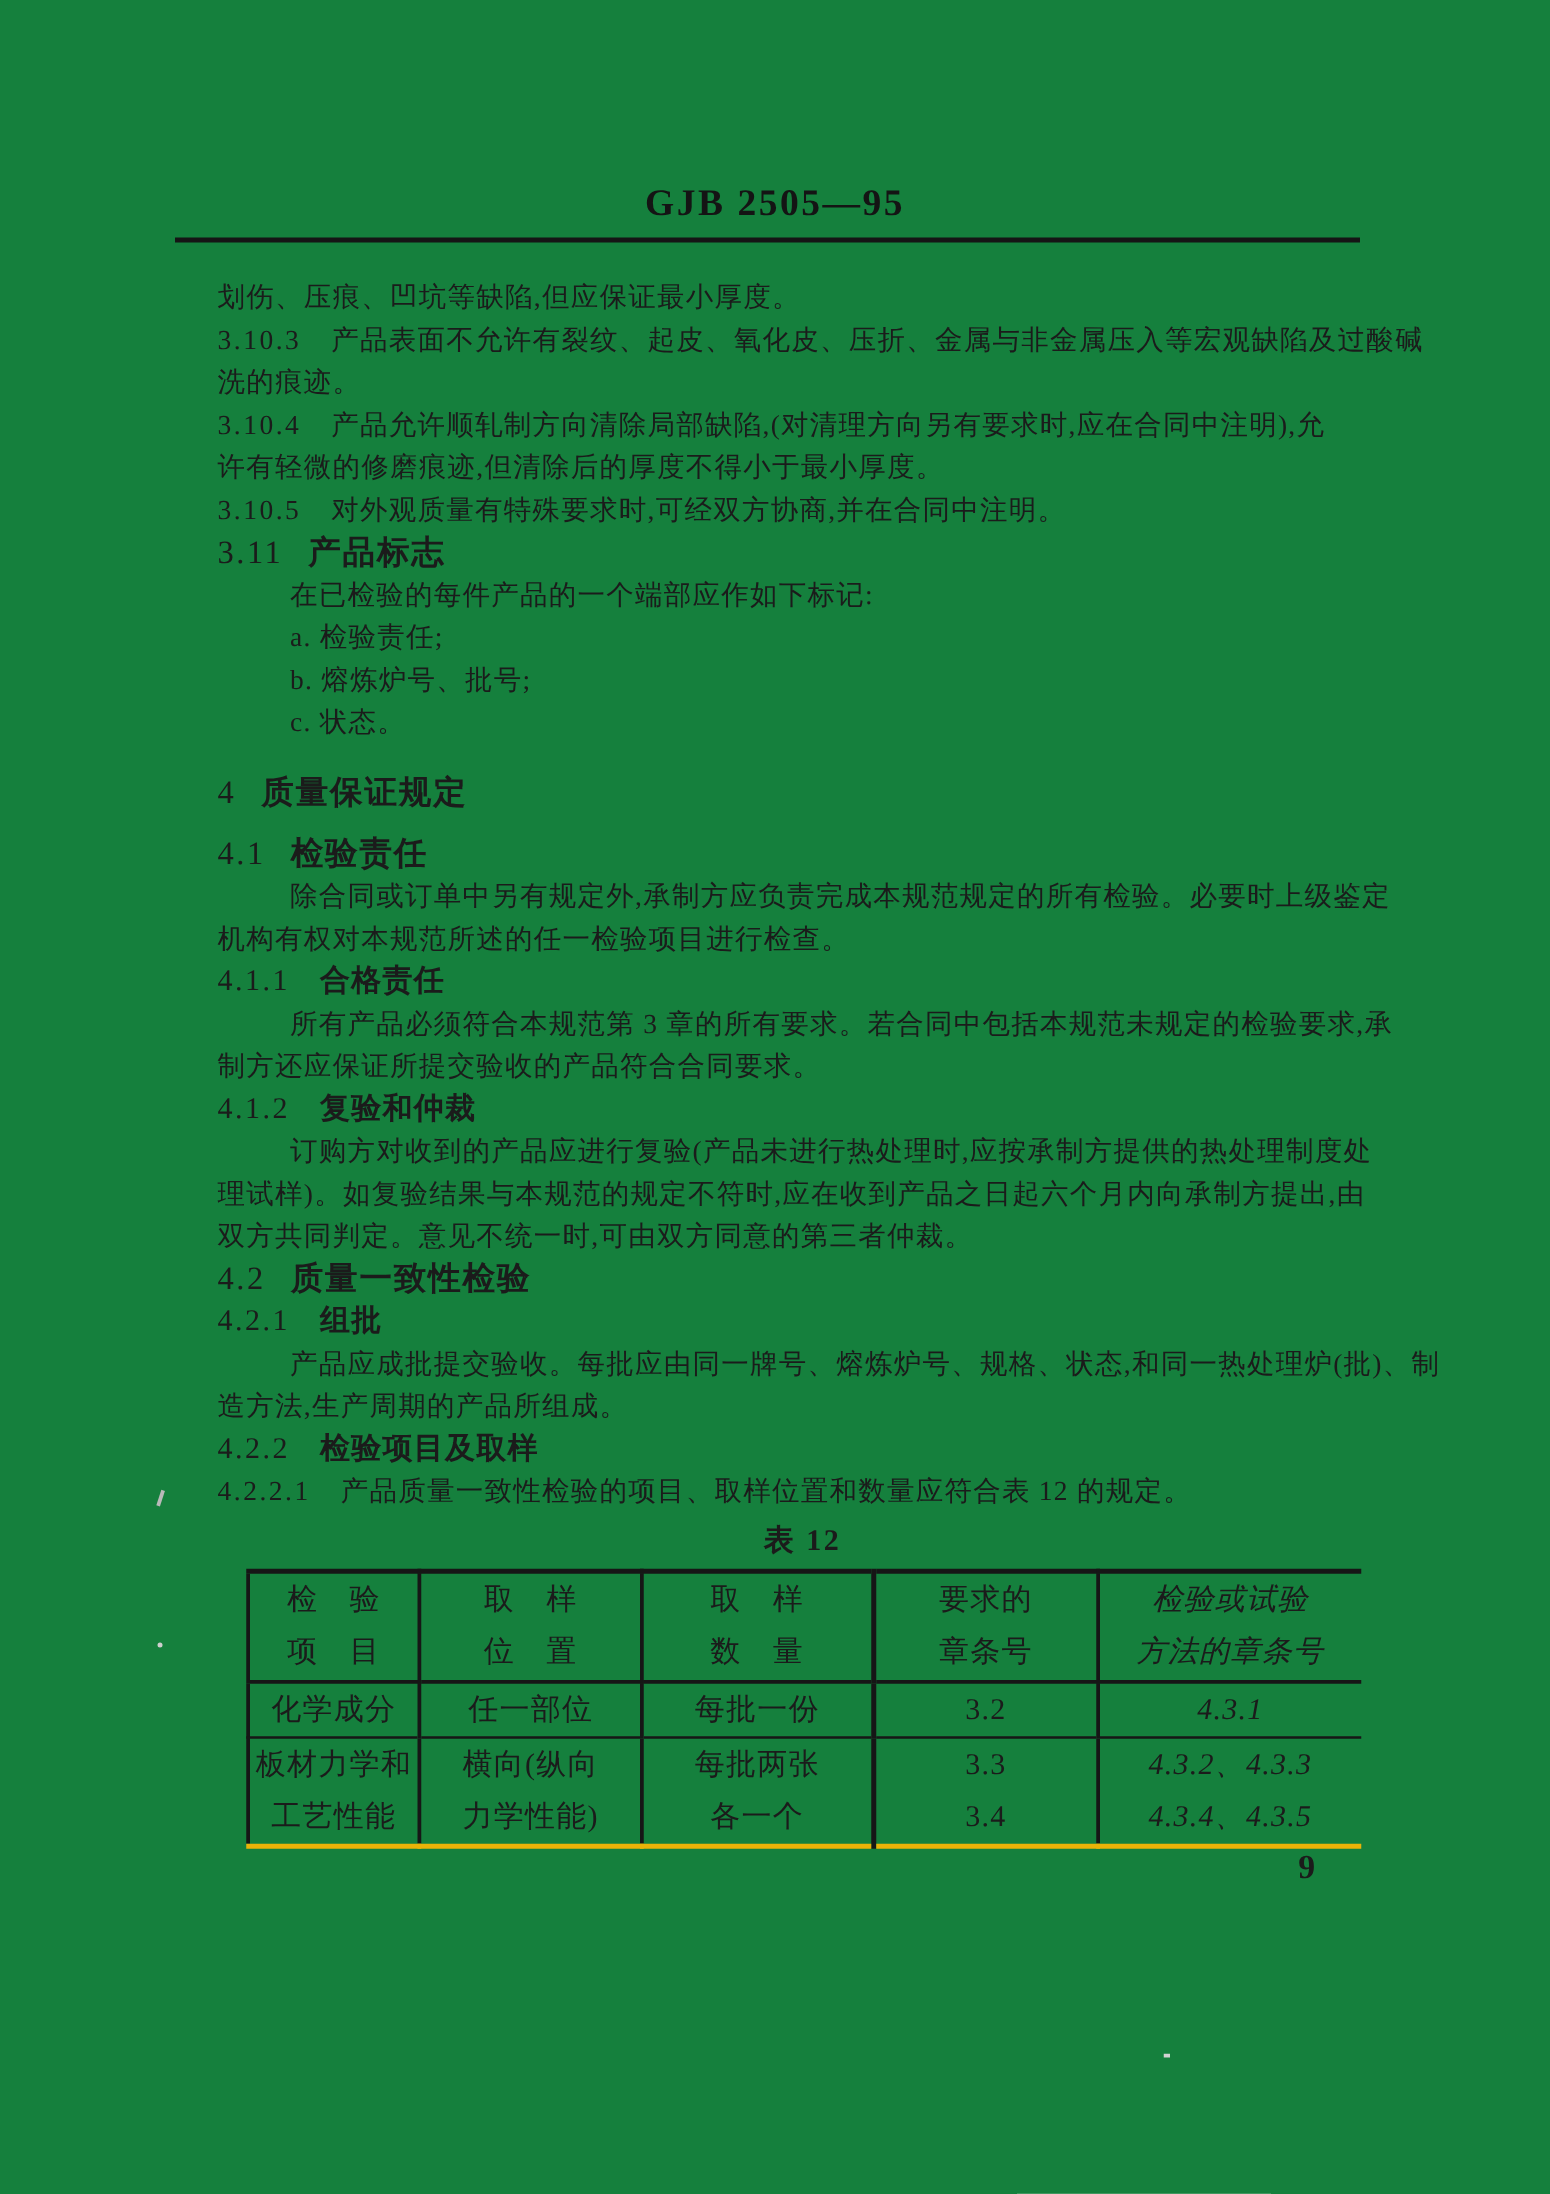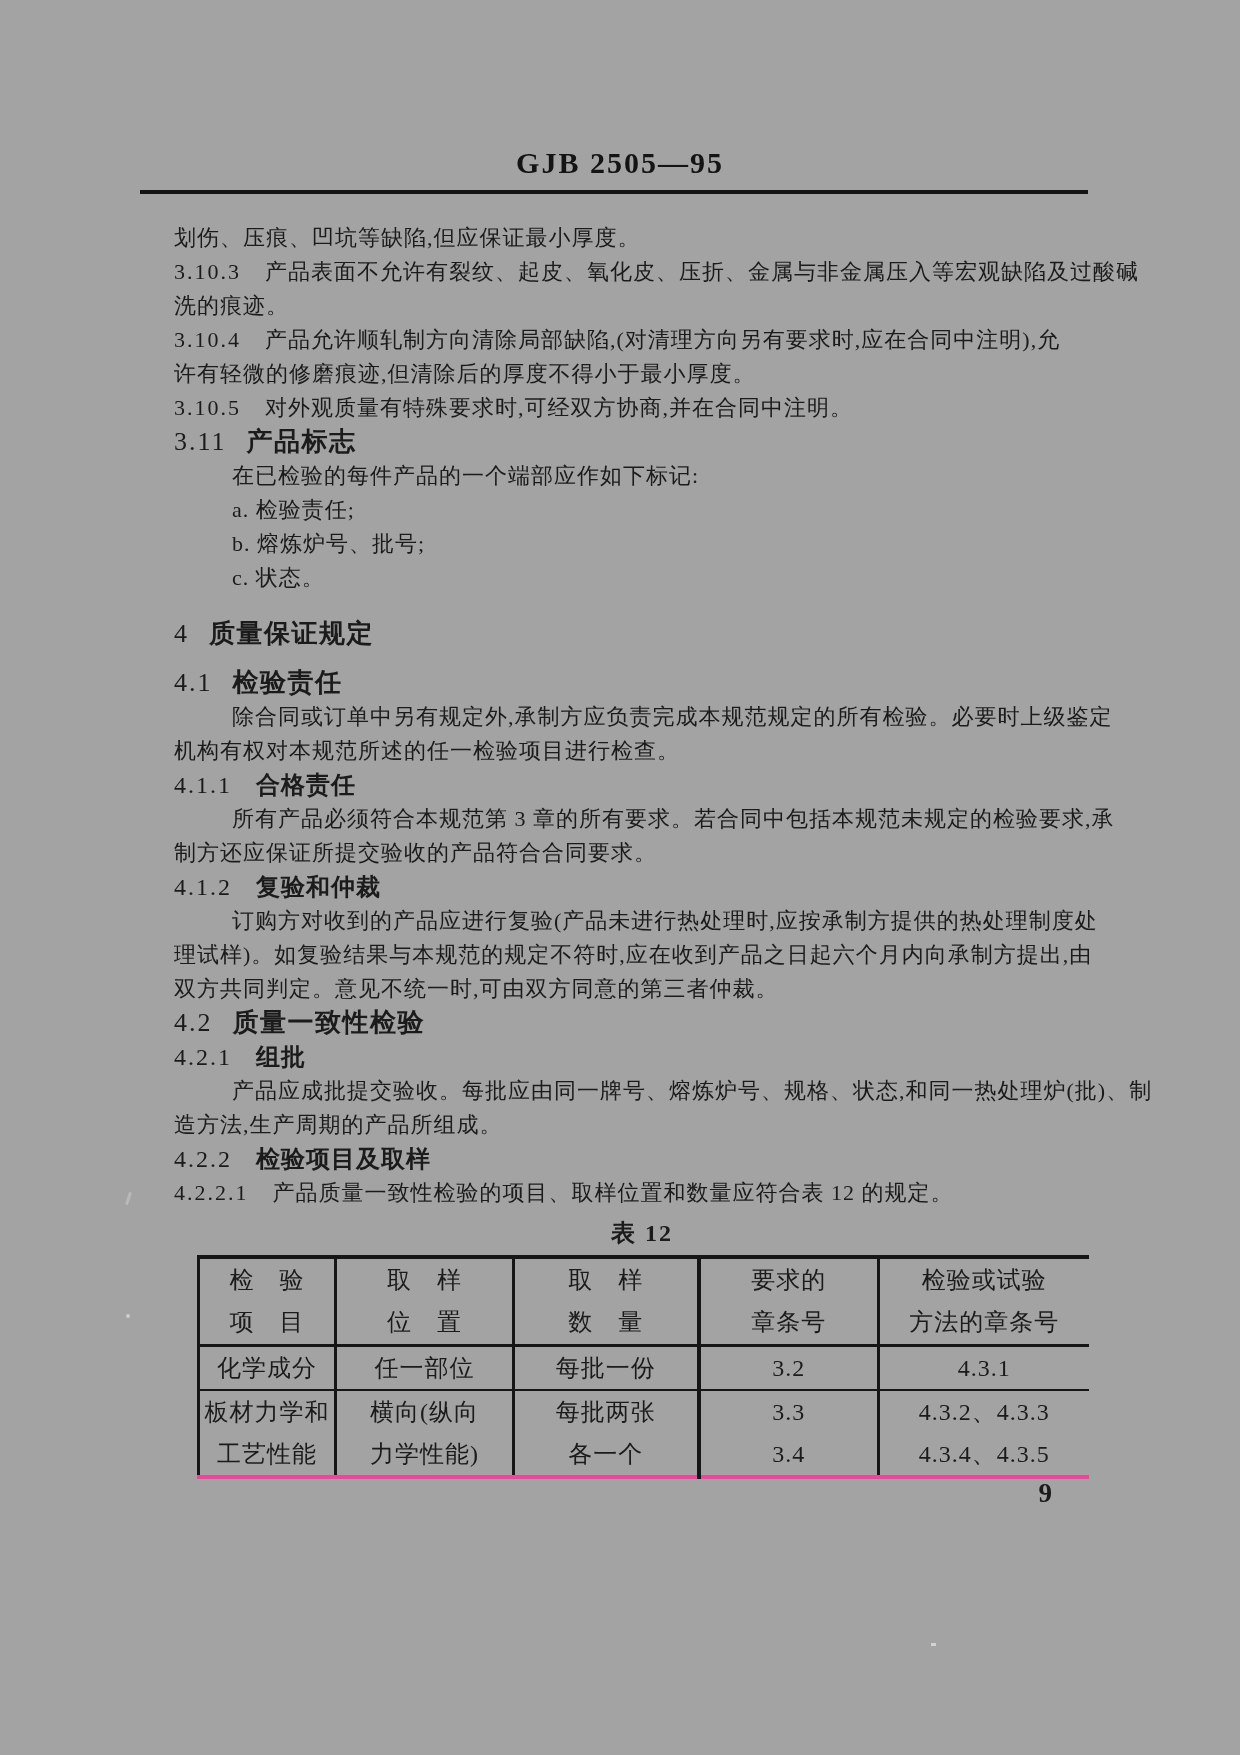"GJB 2505—95" .page { background: #a3a3a3 -> #15803d }
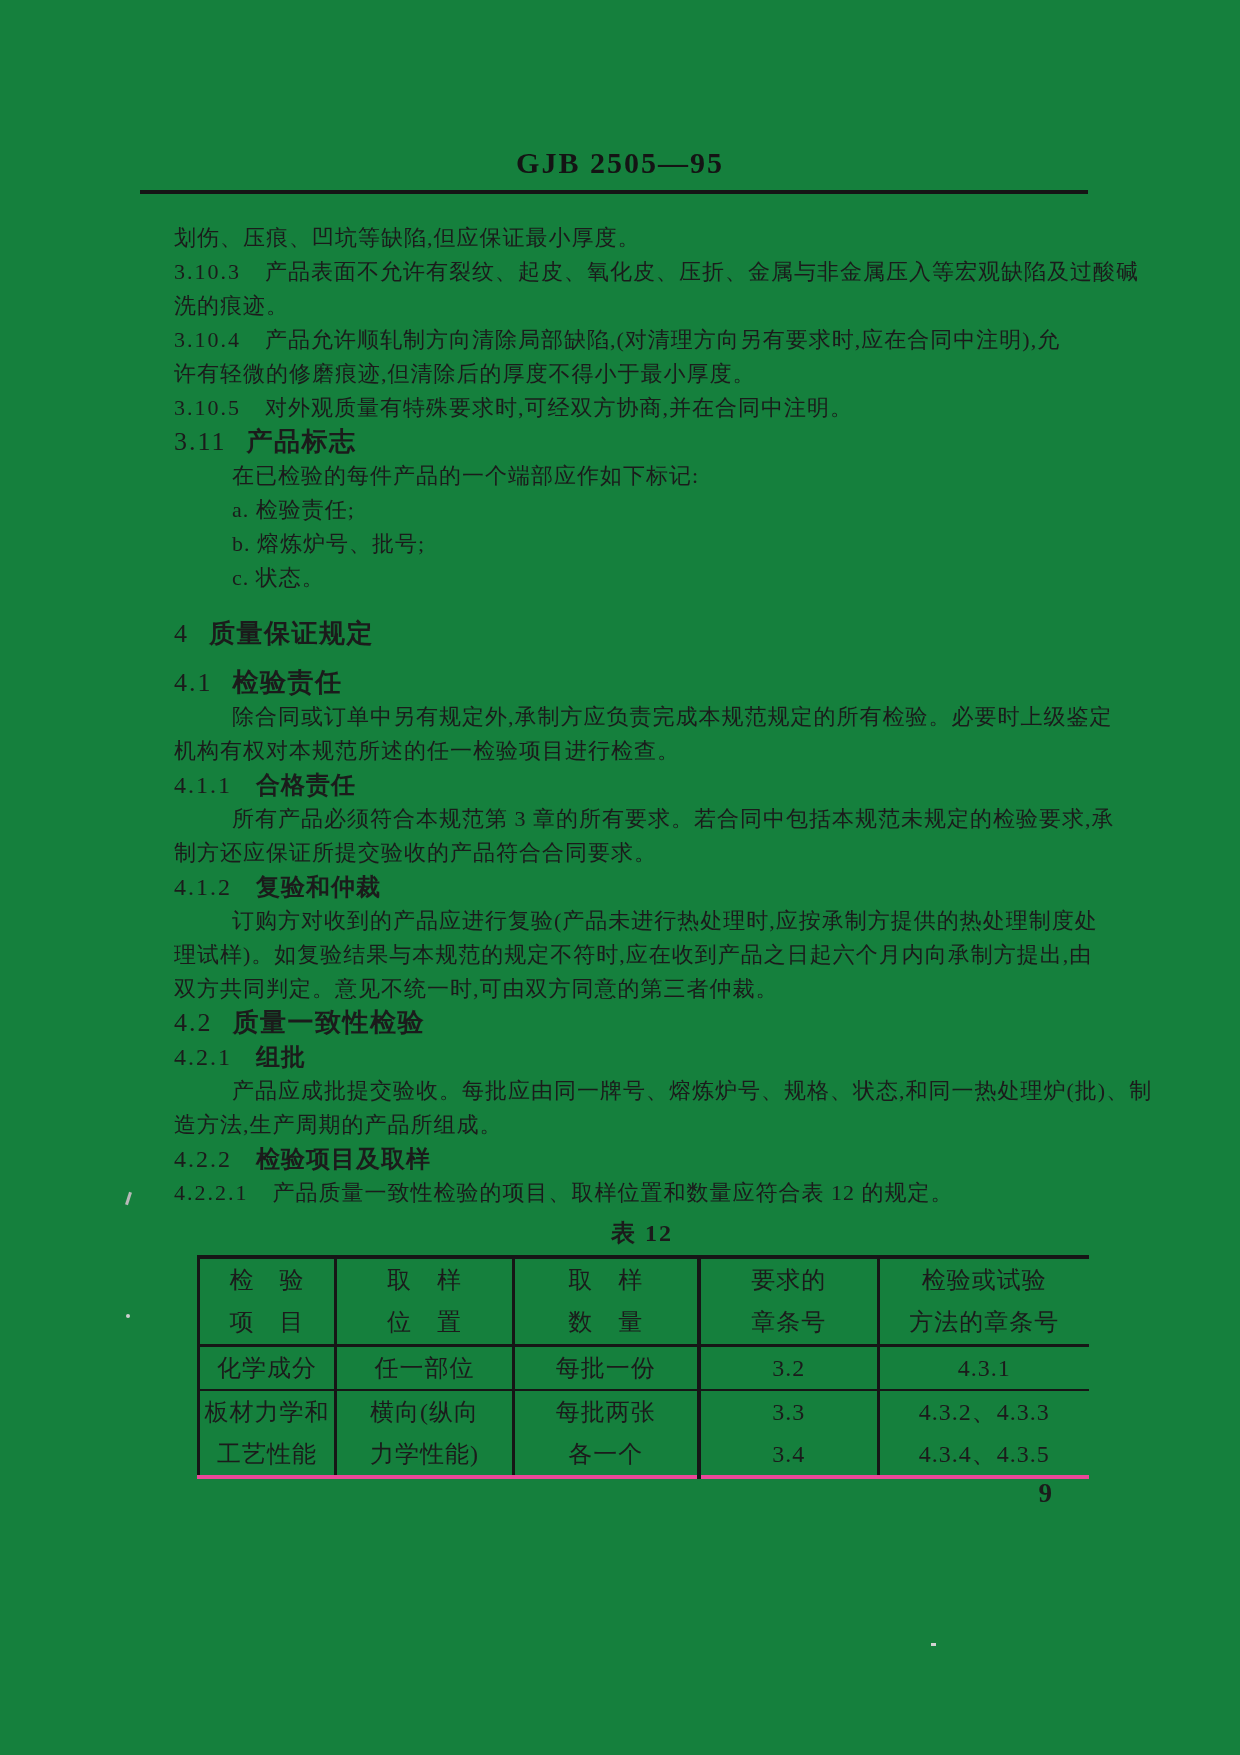"检 验" table.spec { border-bottom: 4px solid #ec4899 -> 4px solid #eab308 }
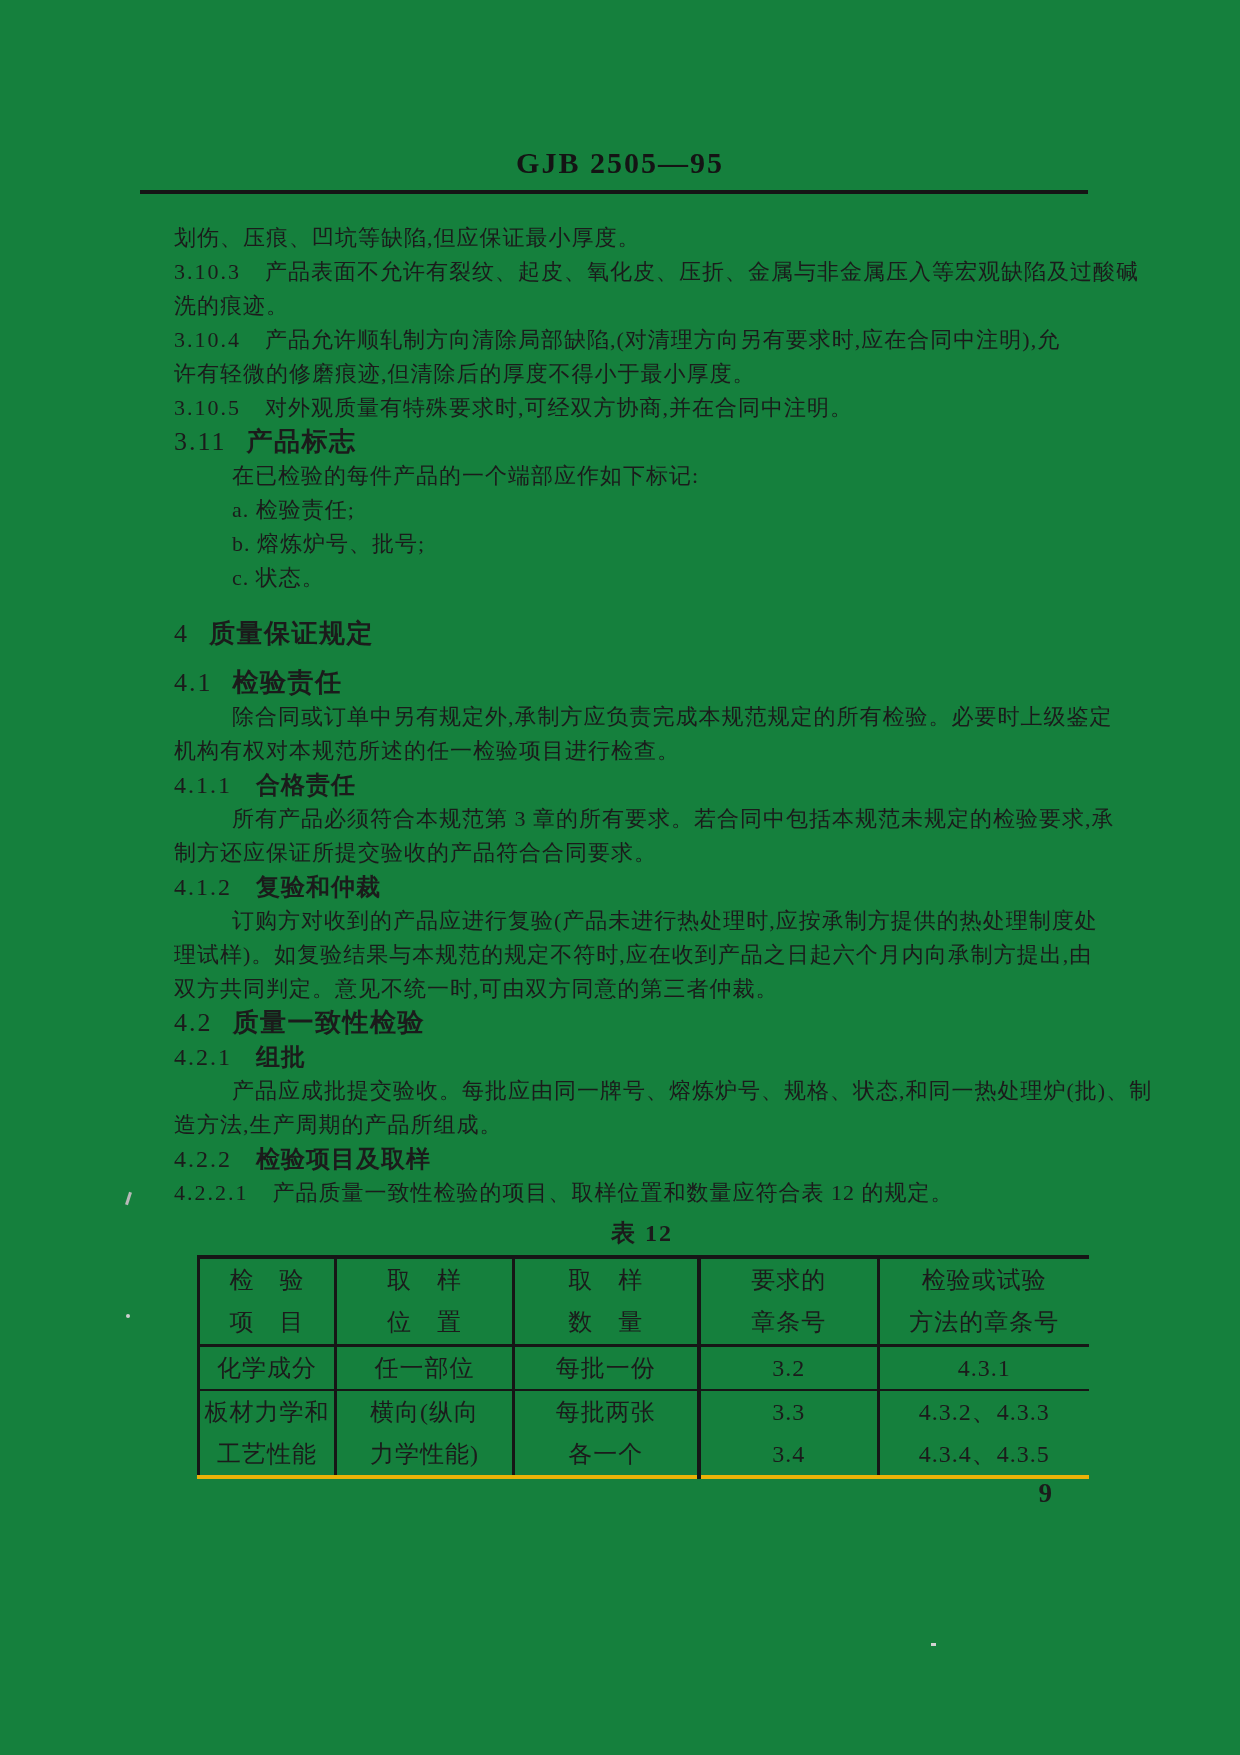"检验或试验" table.spec th:last-child, table.spec td:last-child { font-style: none -> italic }
